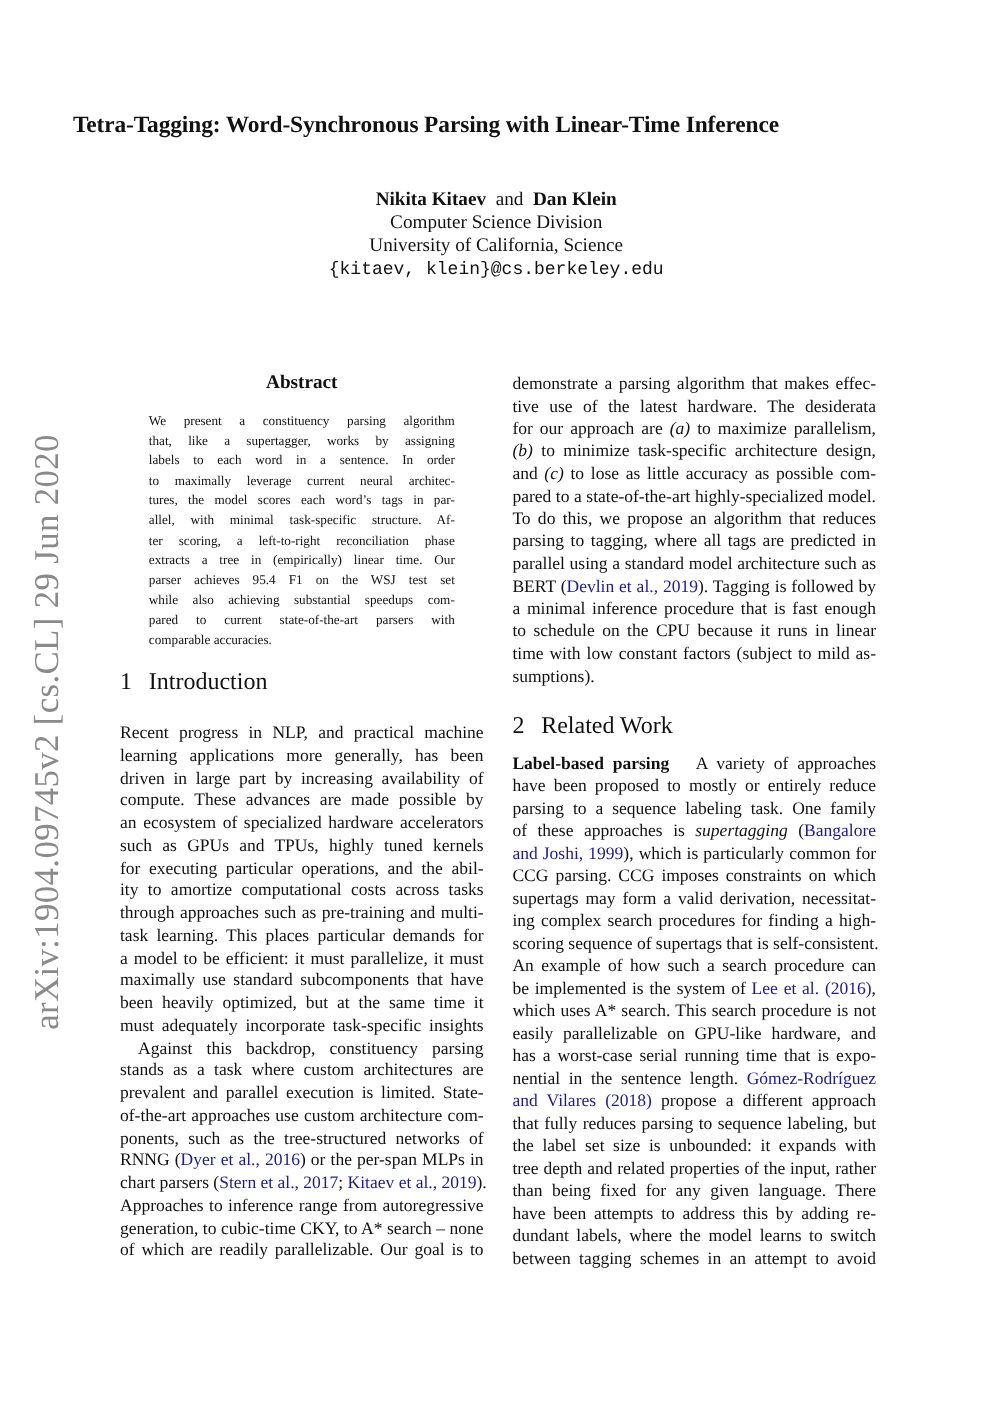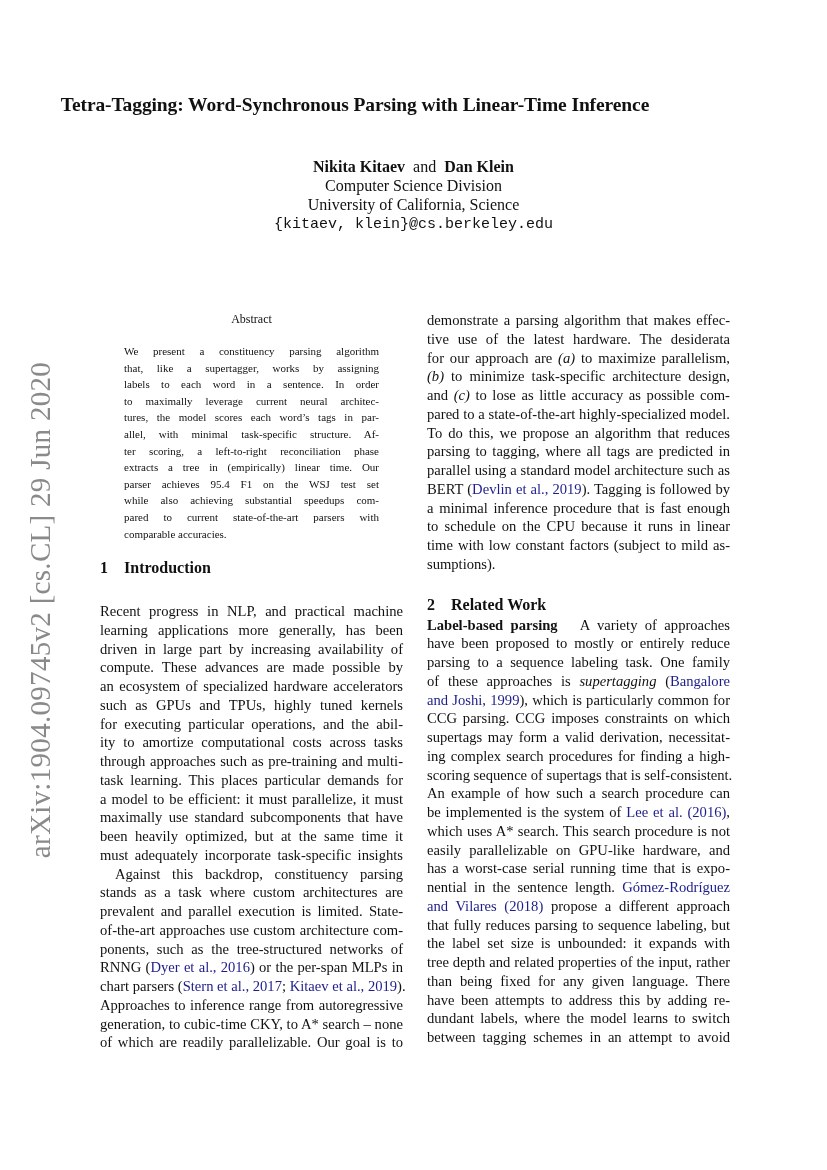"Abstract" .h-abstract { font-size: 12px -> 16px; font-weight: normal -> bold }
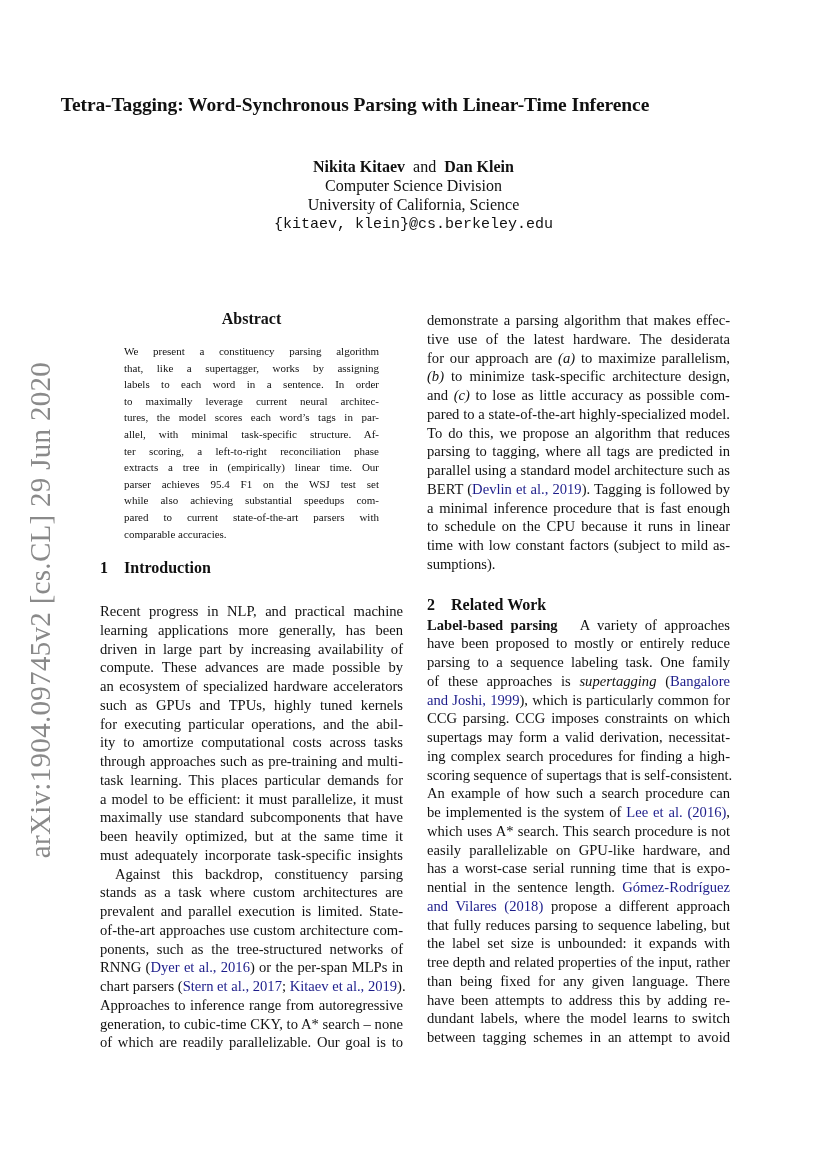"1 Introduction" .section { font-size: 16px -> 20px; font-weight: bold -> normal }
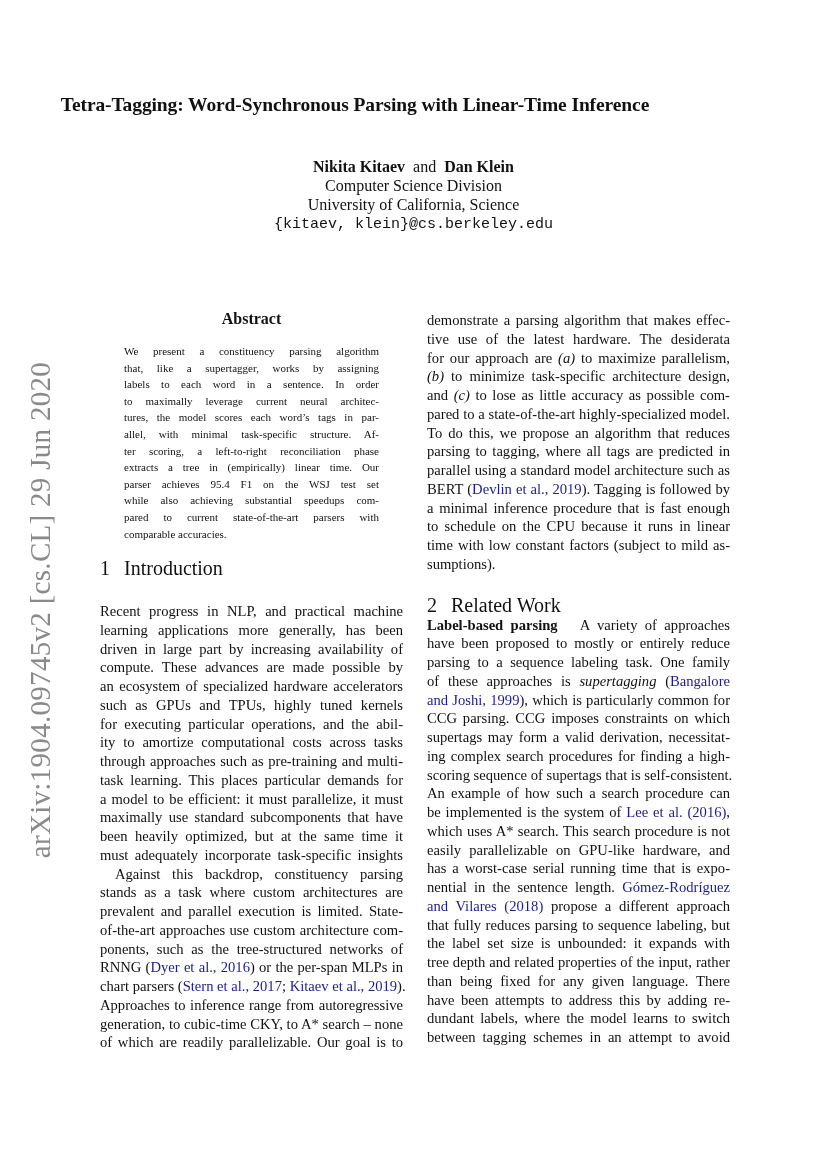"Label-based parsing A variety of" div { margin-top: none -> 12px }
